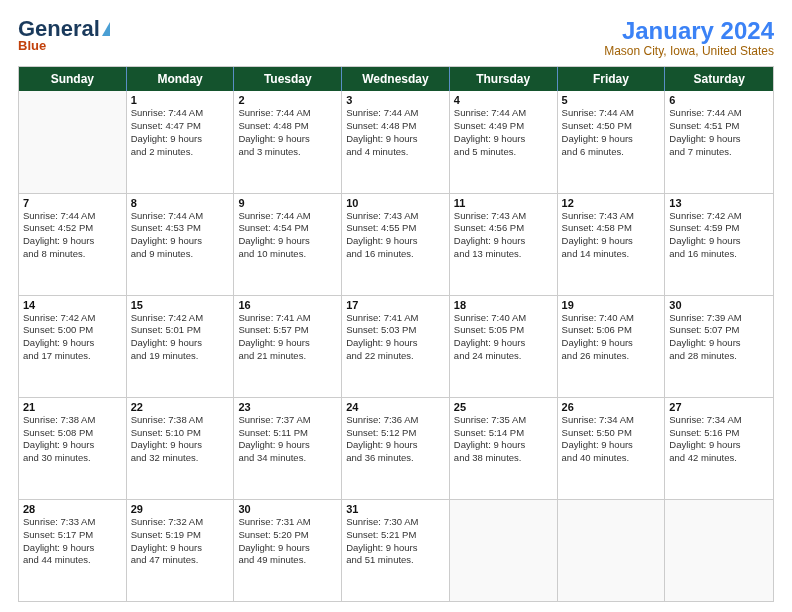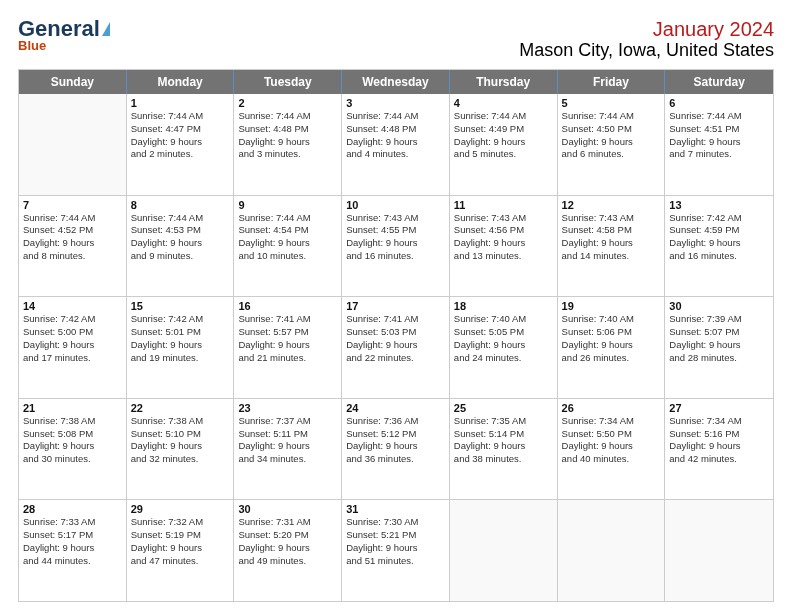"January 2024" .main-title { color: #b91c1c -> #3b82f6; font-size: 20px -> 24px; font-weight: normal -> bold }
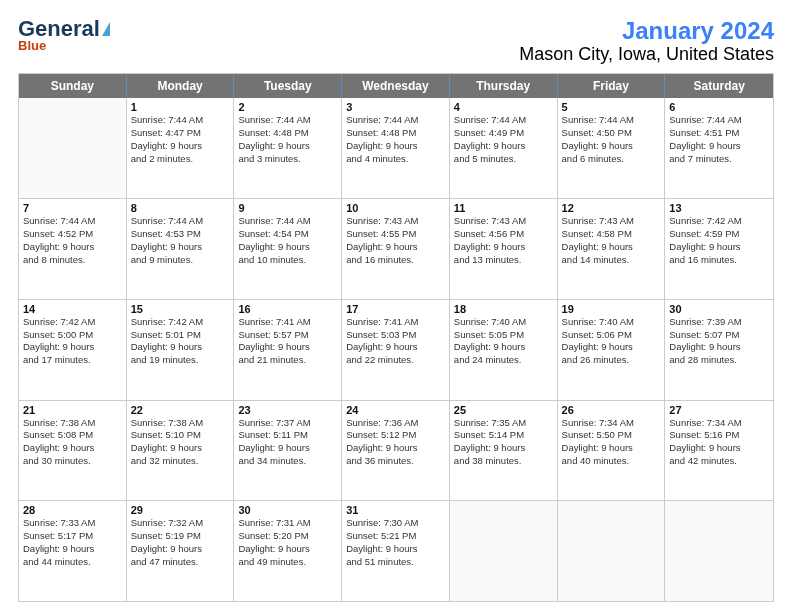"Mason City, Iowa, United States" .subtitle { color: #000000 -> #a16207; font-size: 18px -> 12px }
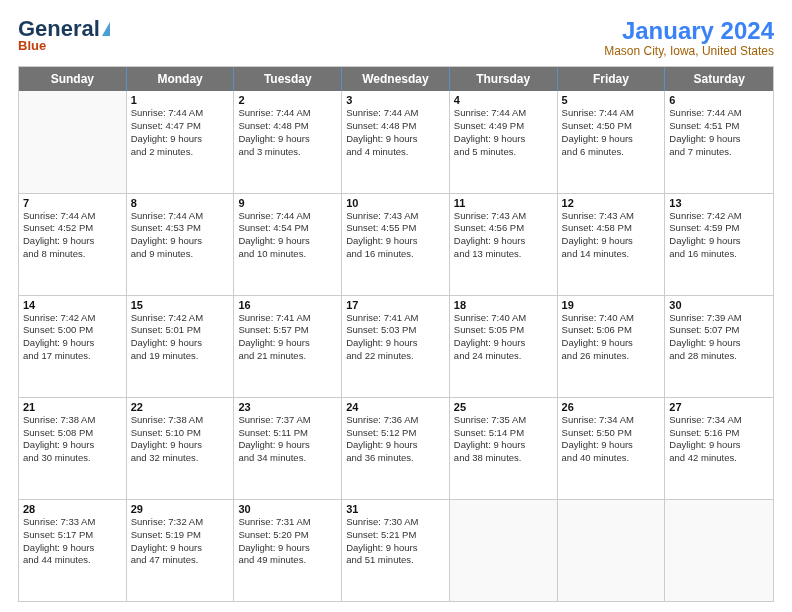"Sunday" .cal-header { background: #737373 -> #14532d }
